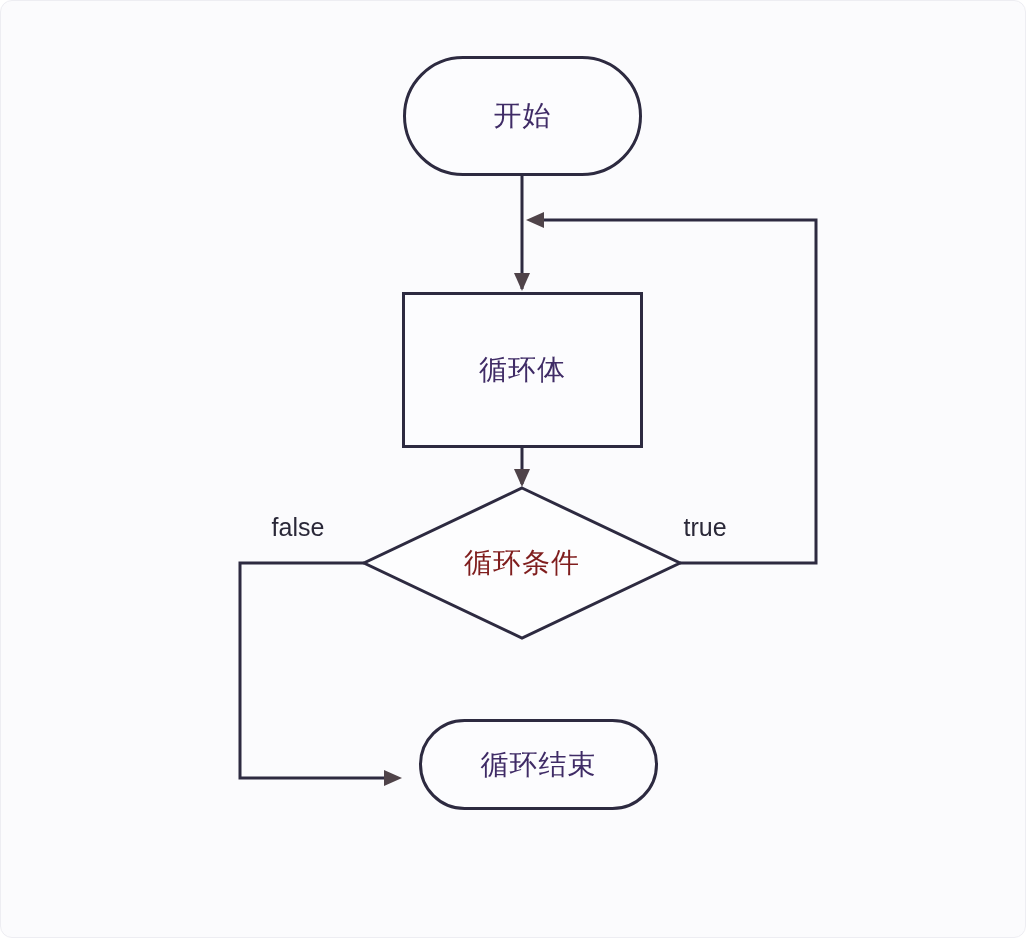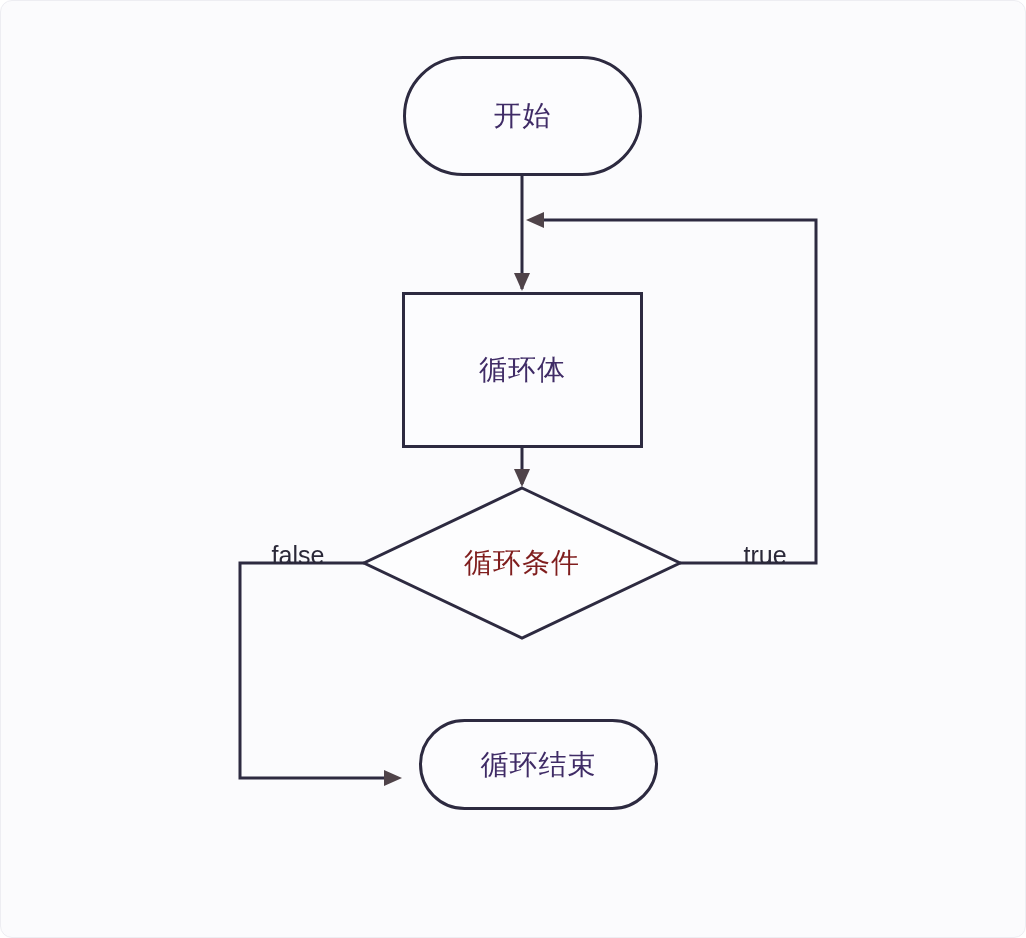"false" .edge-label { margin-top: 28px -> none }
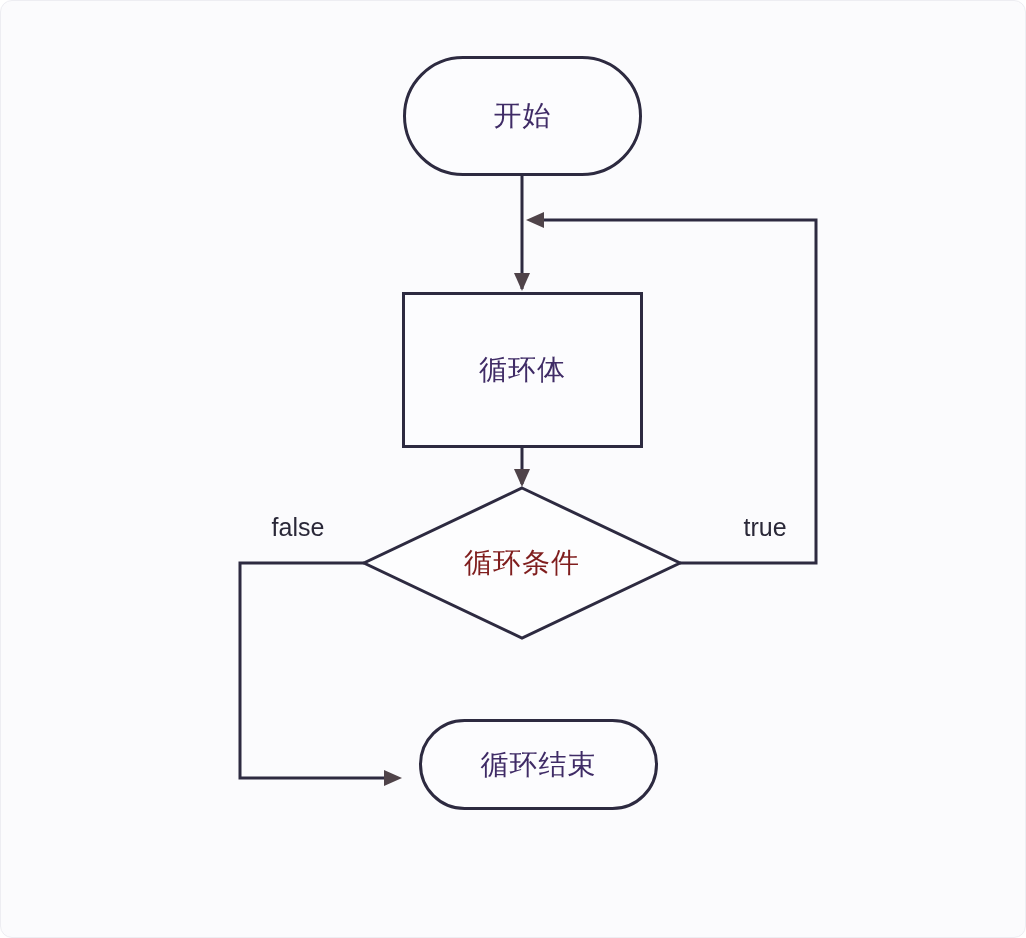"true" .label-true { left: 704px -> 644px }
